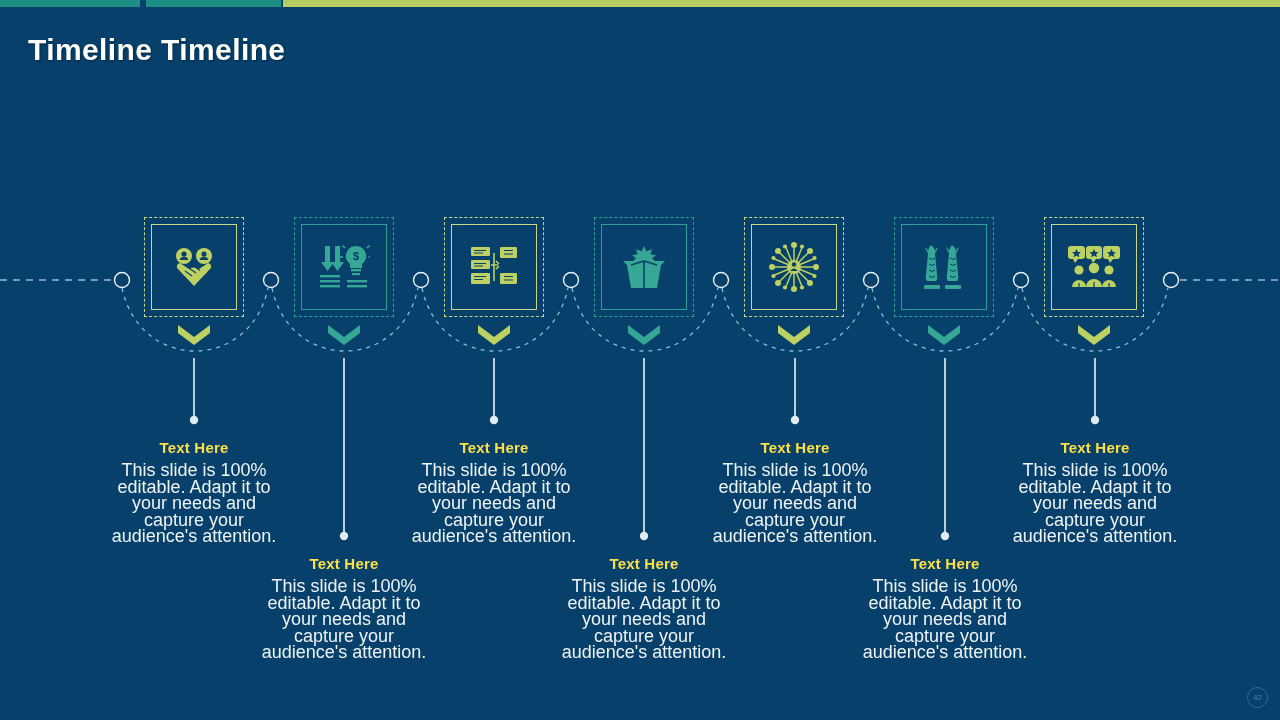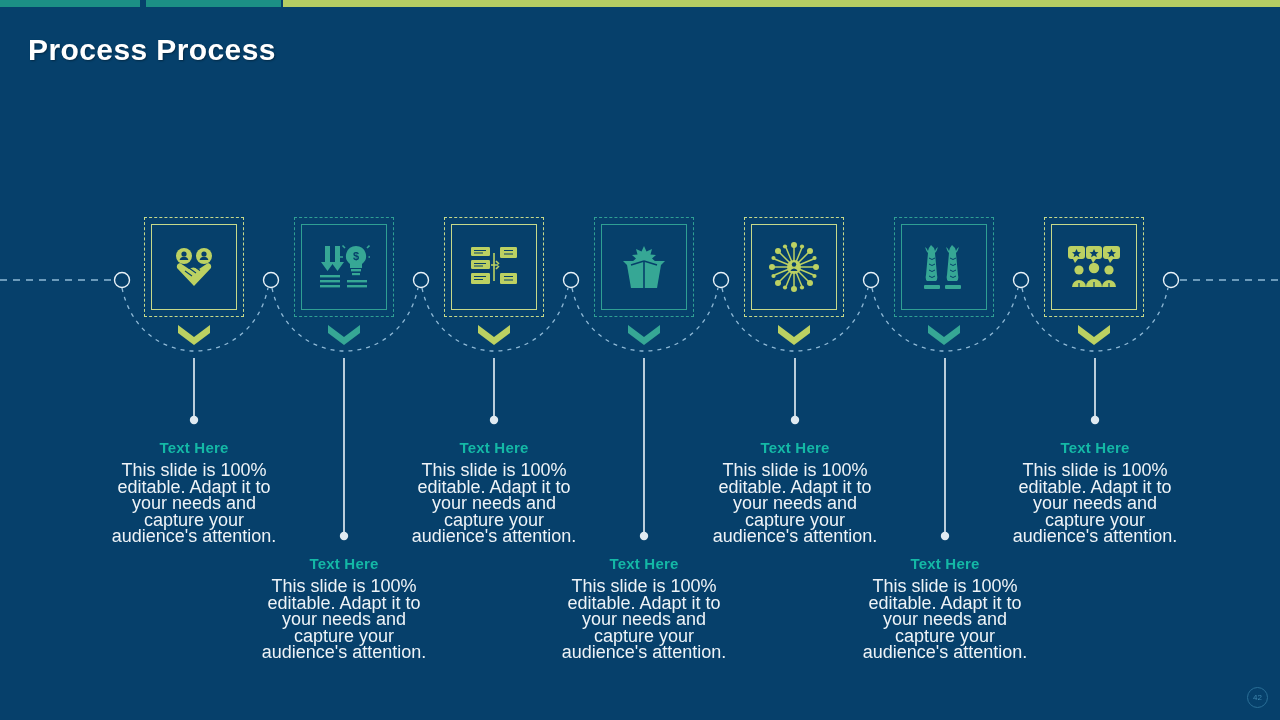"Process Process" div { text: Process Process -> Timeline Timeline }
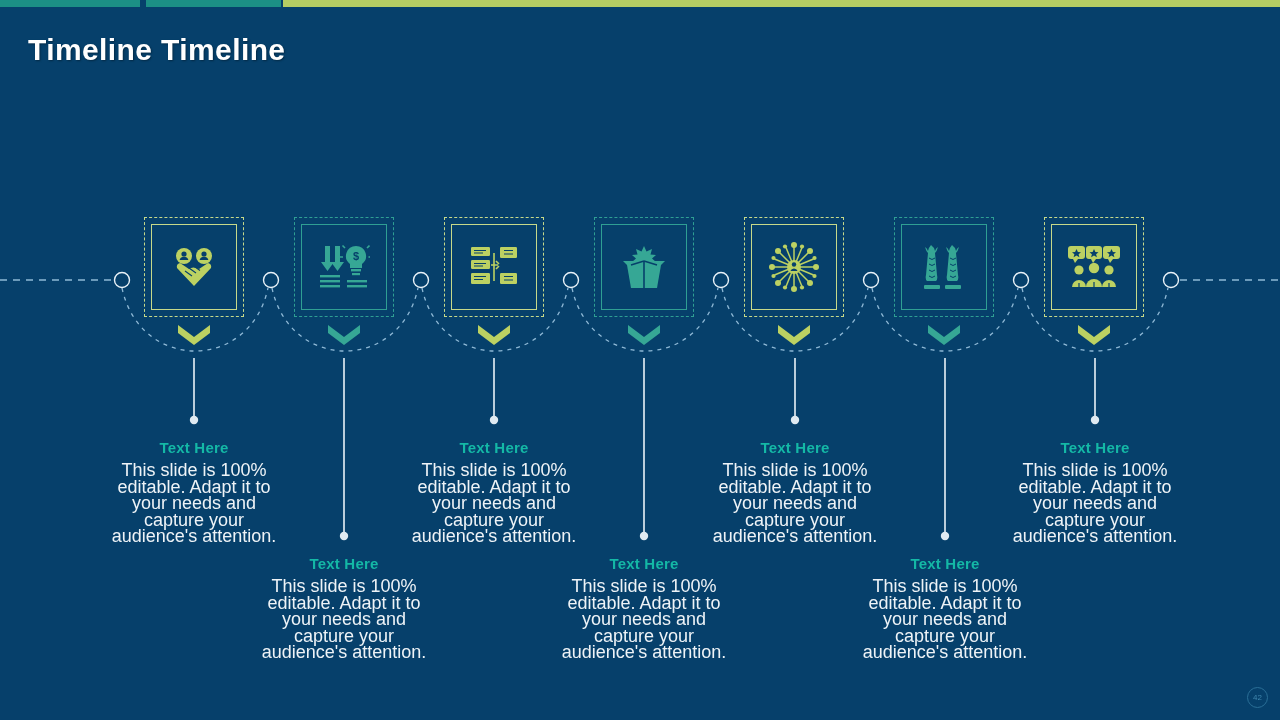"Text Here" .txt-head { color: #14b8a6 -> #fde047 }
